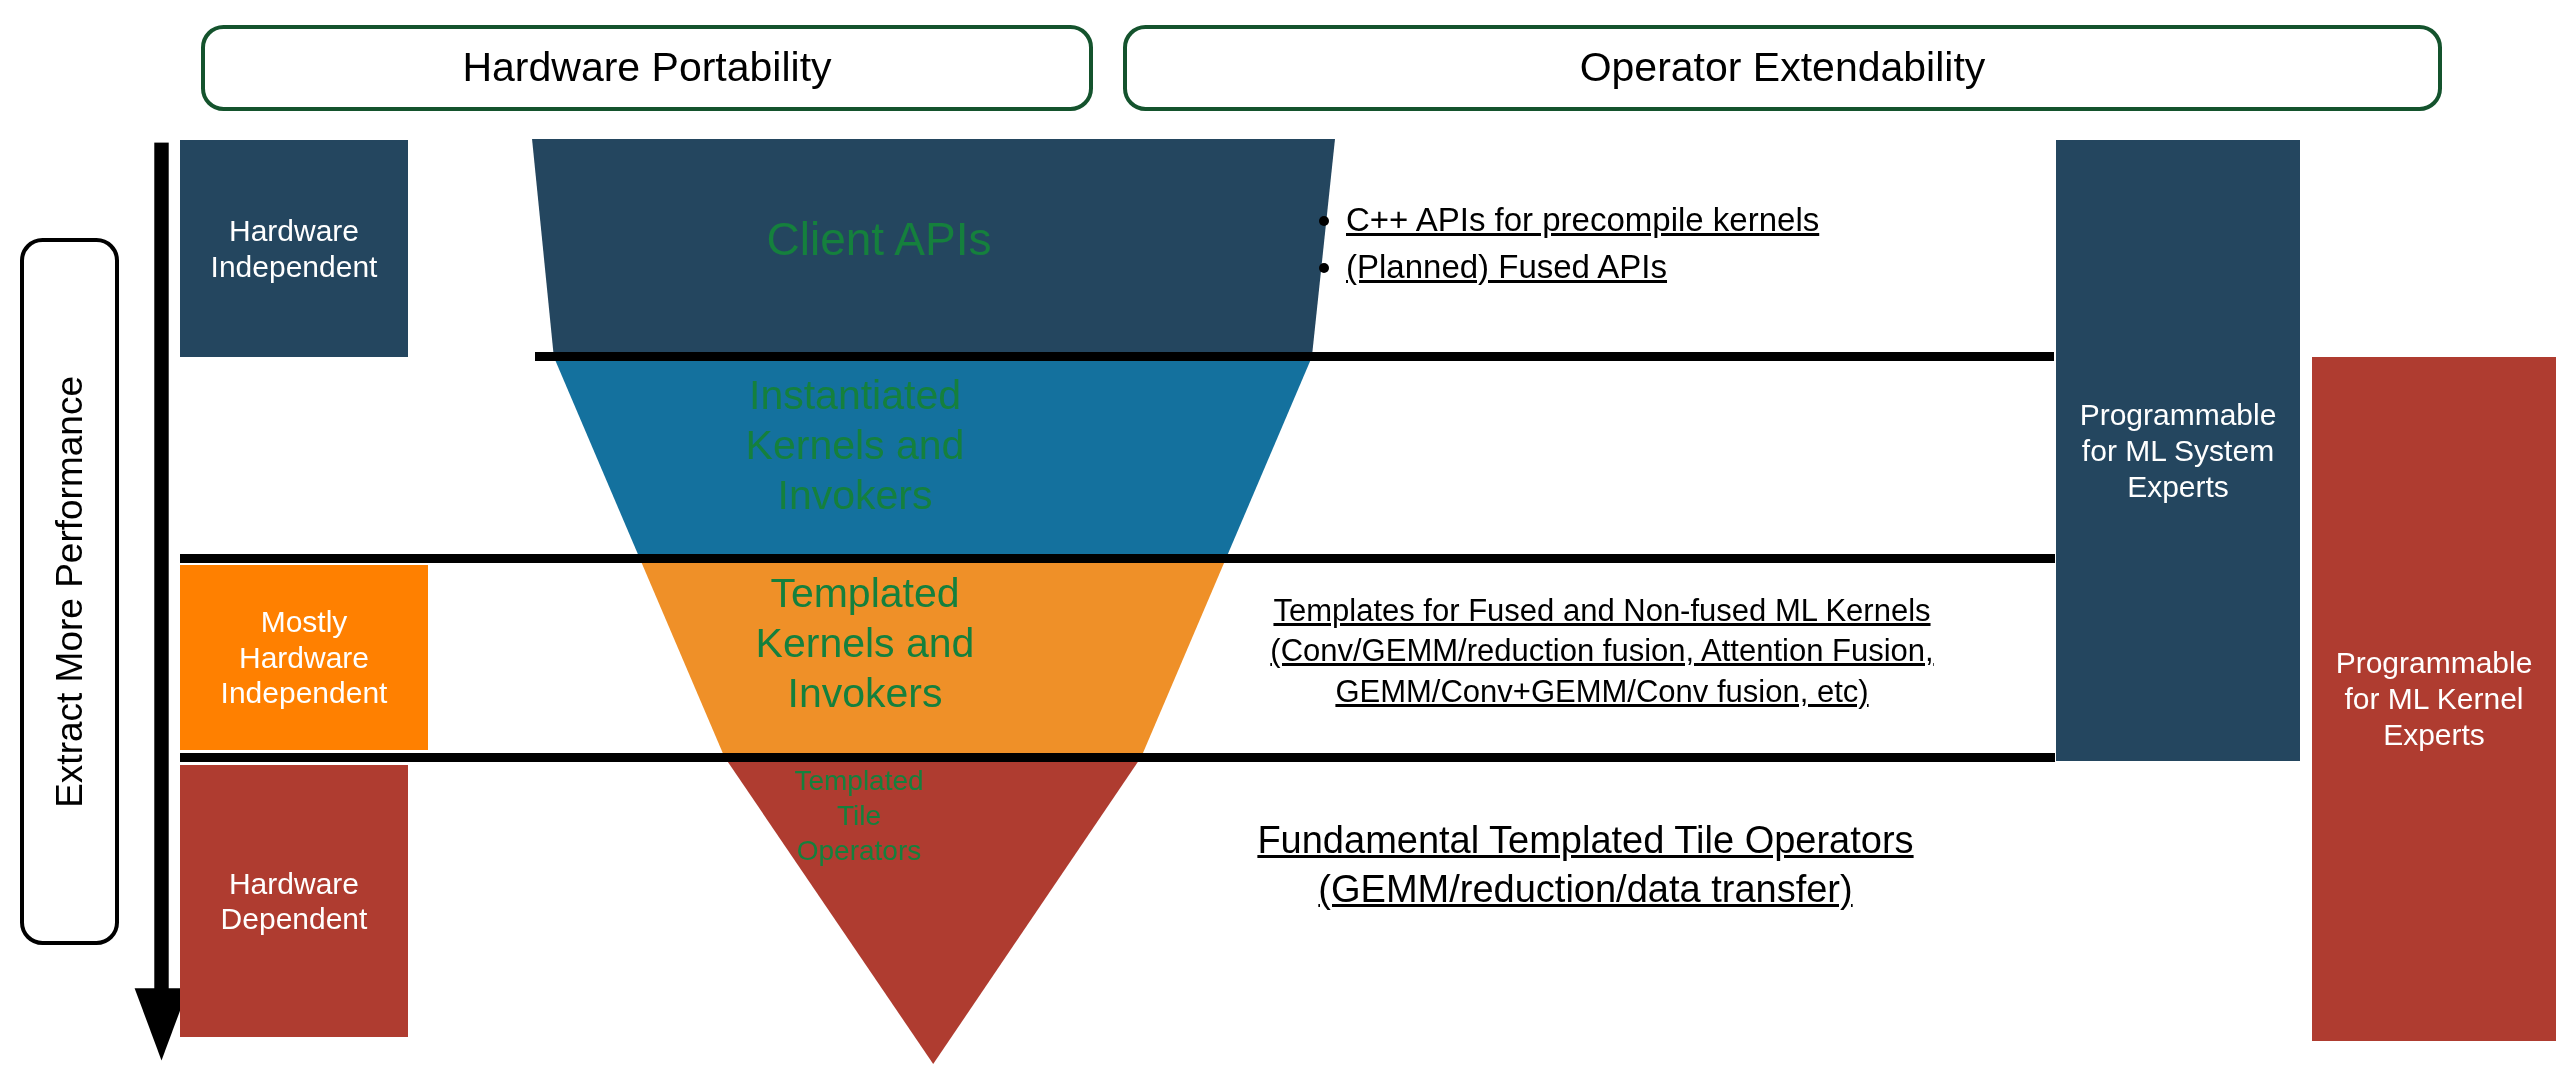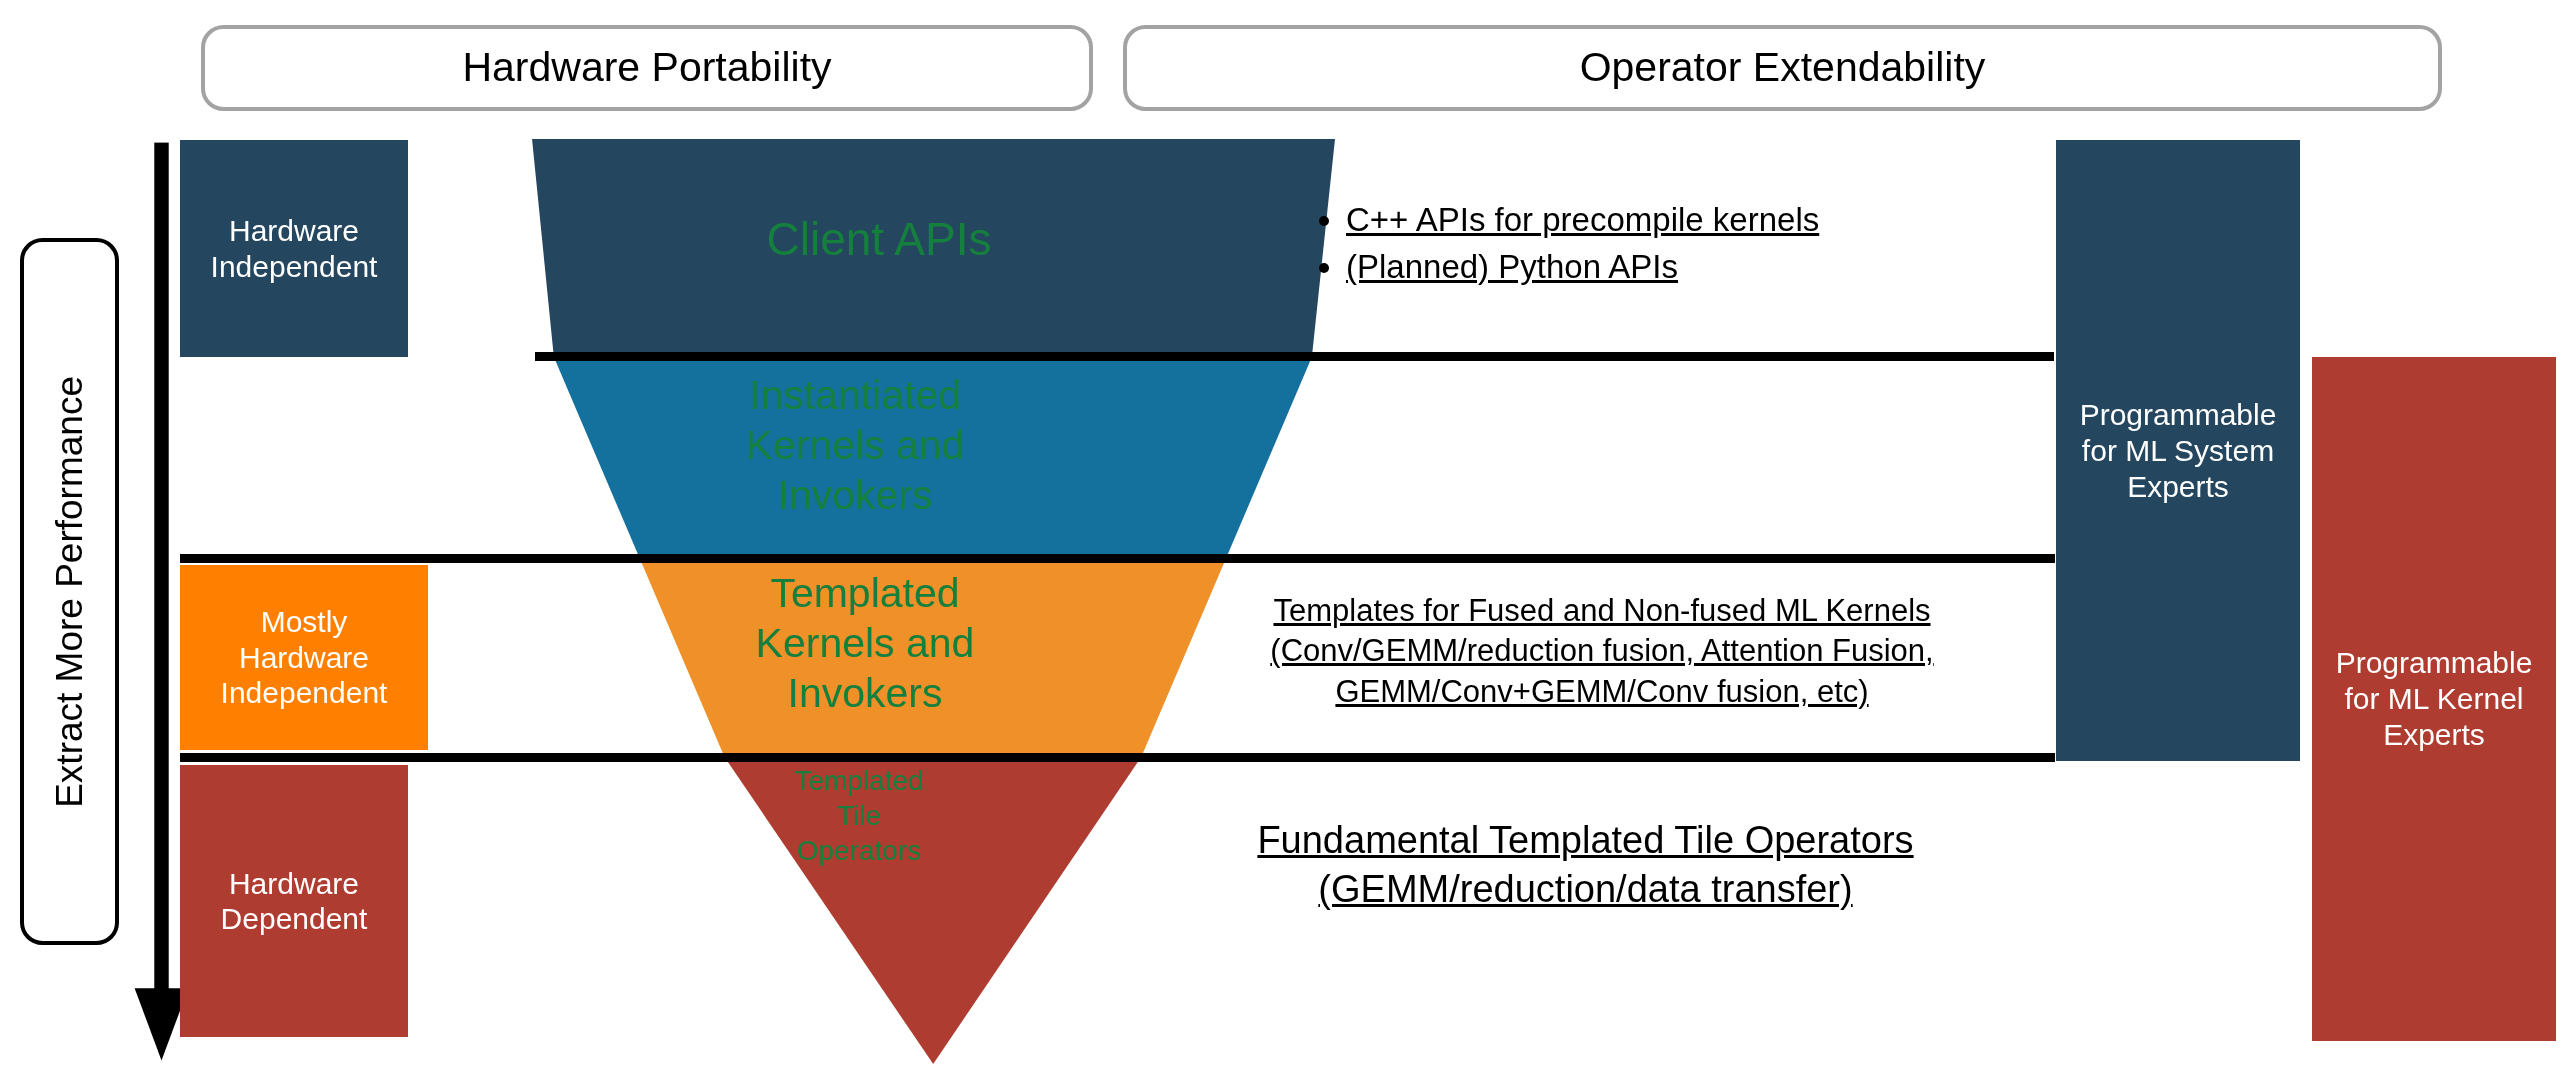"Hardware Portability" .capsule { border: 4px solid #a3a3a3 -> 4px solid #14532d }
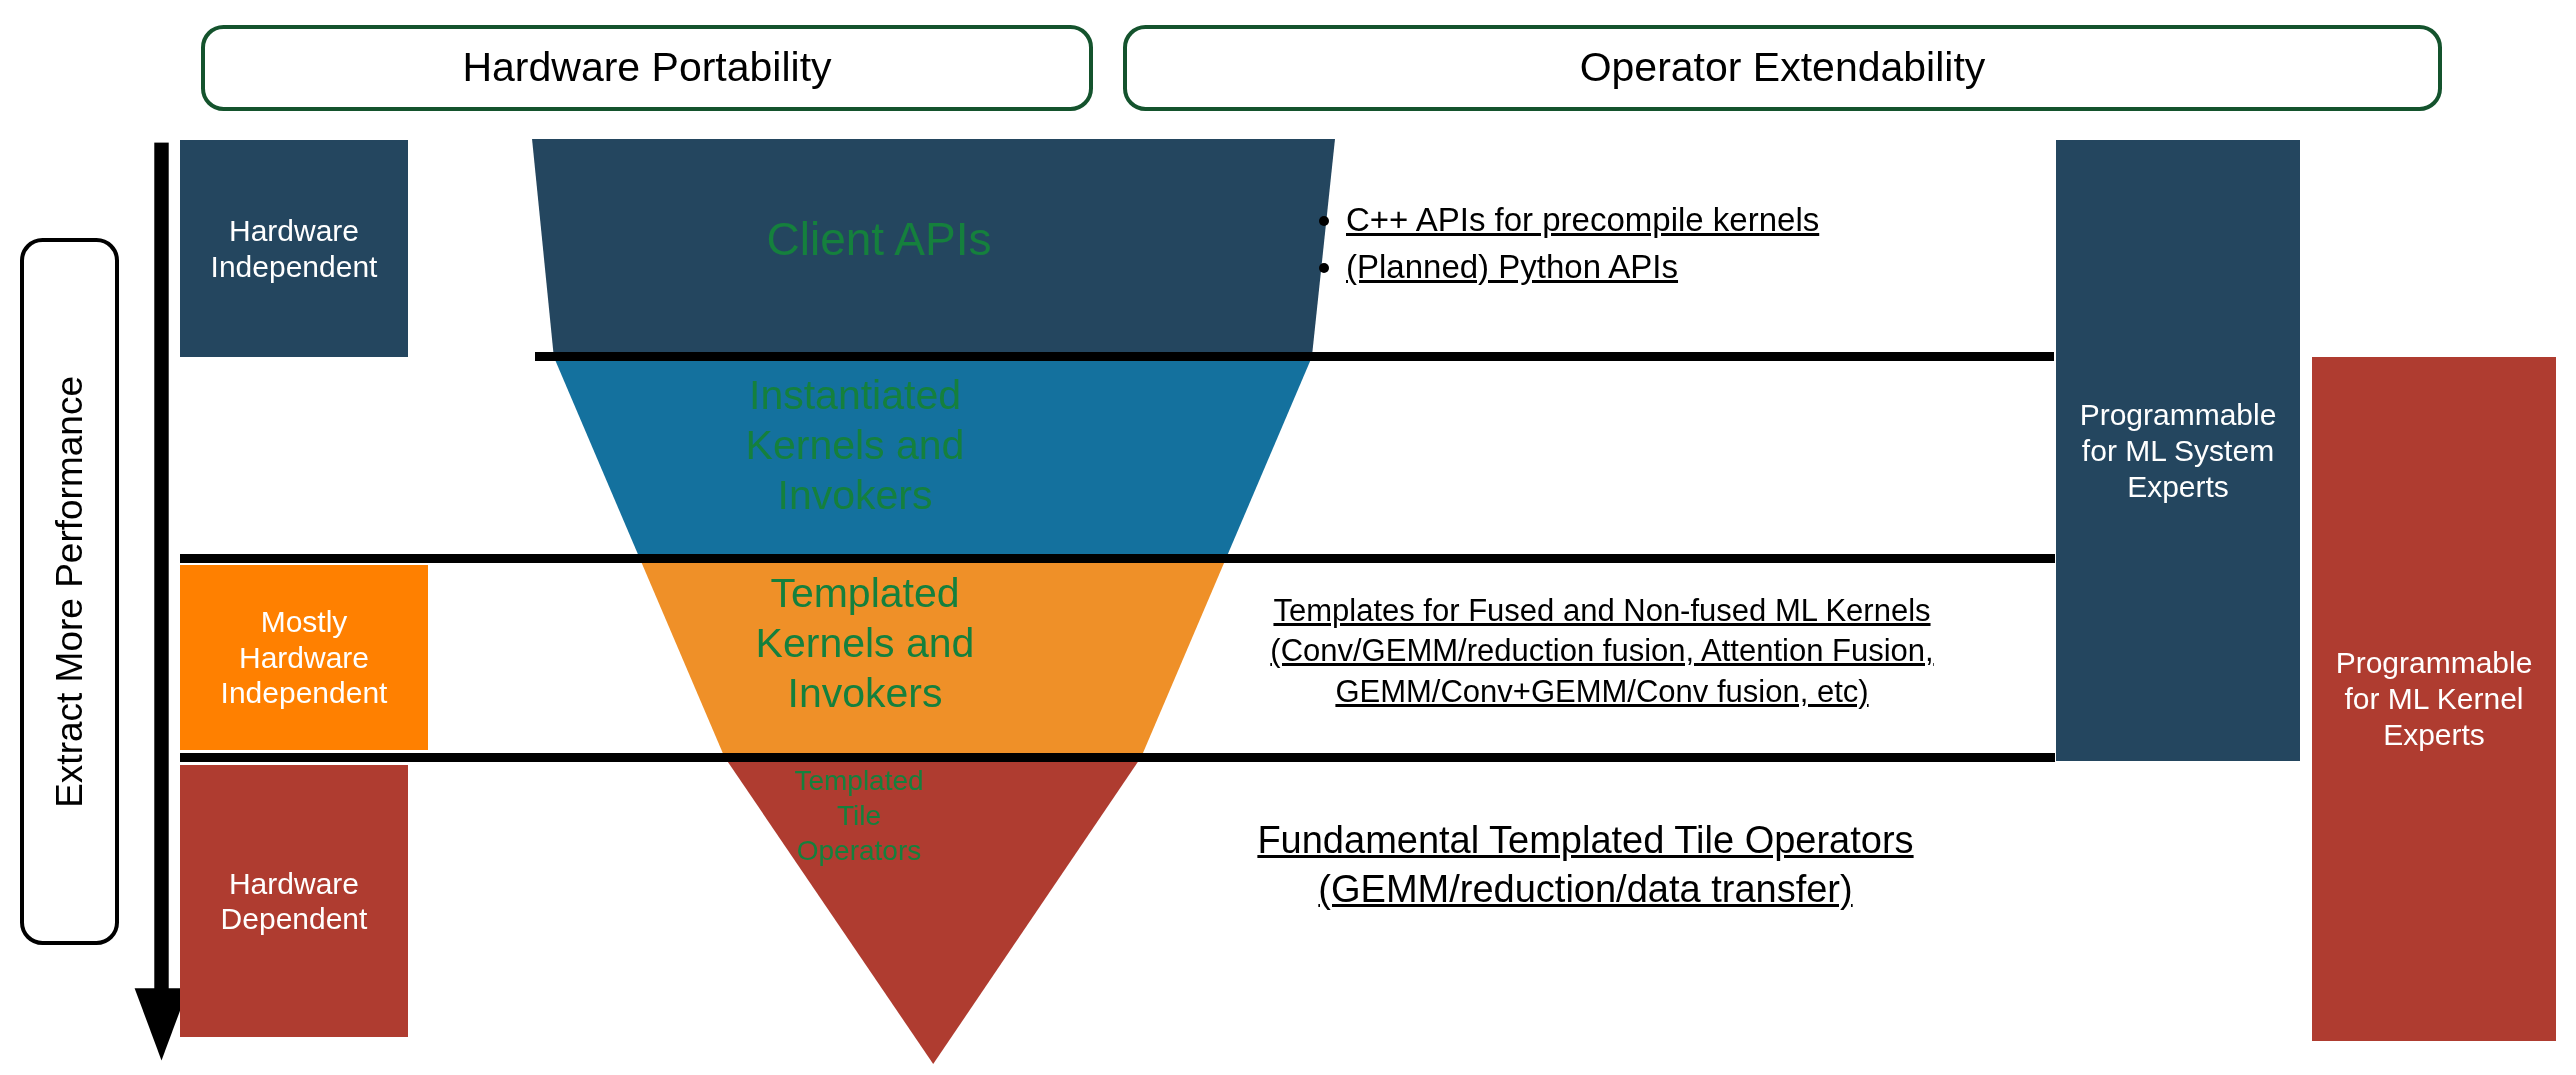"(Planned) Python APIs" li { text: Python -> Fused }
